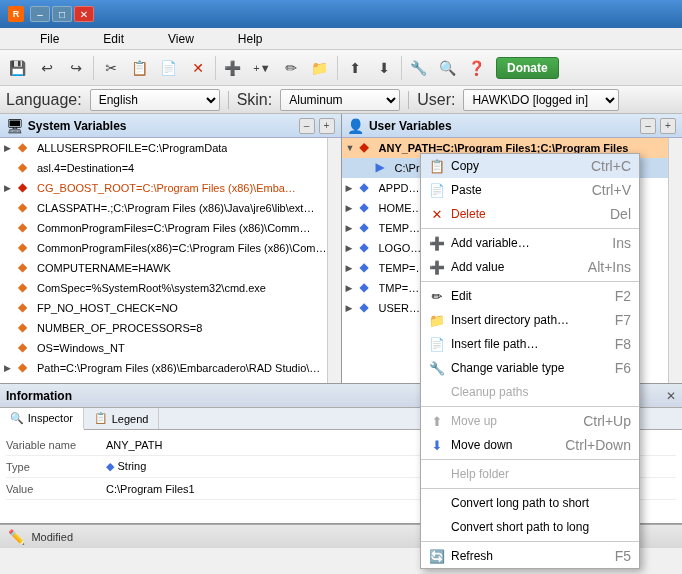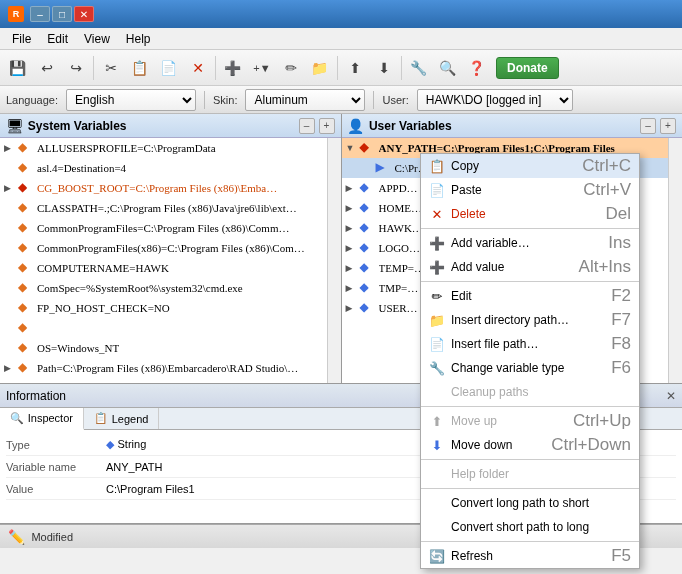"File" .menu-item { margin-left: none -> 28px }
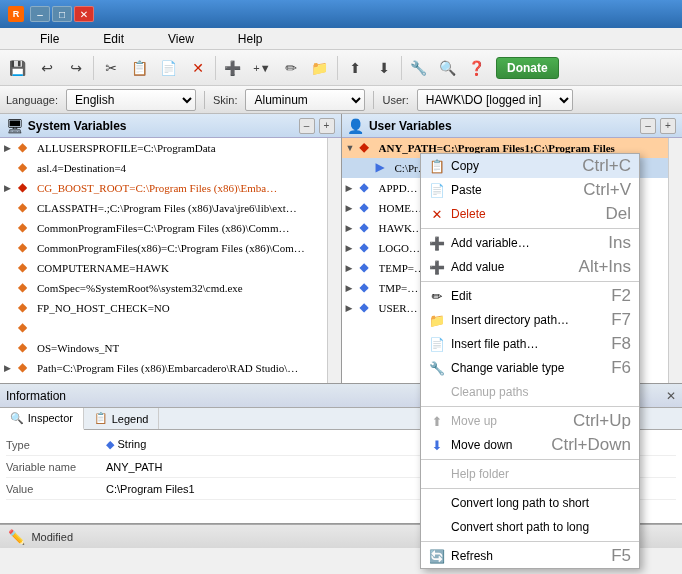"Language:" .settings-label { font-size: 11px -> 16px }
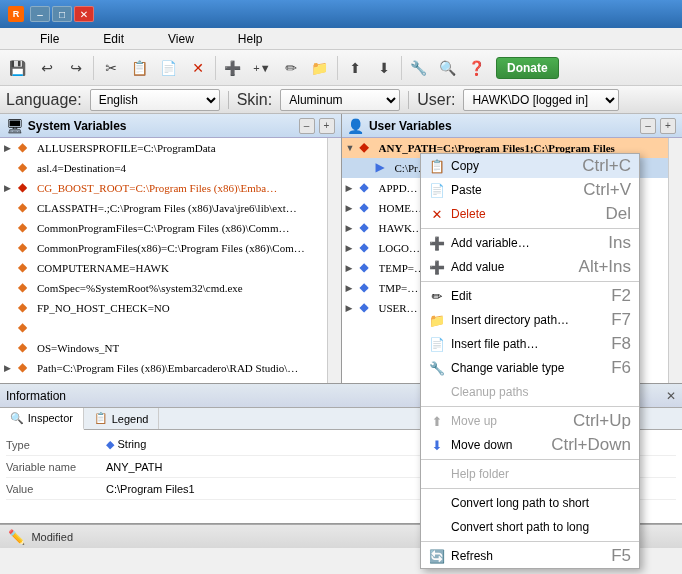"ALLUSERSPROFILE=C:\ProgramData" .tree-text { font-family: Liberation Serif, serif -> none }
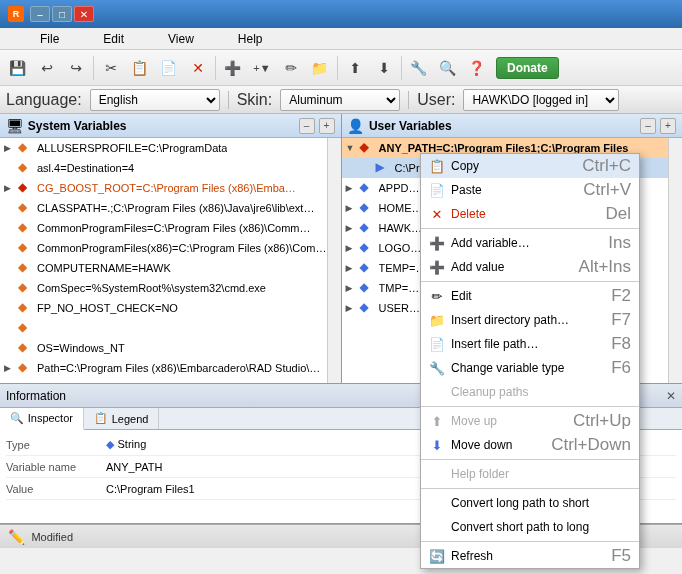"Ctrl+C" .cm-item-shortcut { font-size: 17px -> 14px }
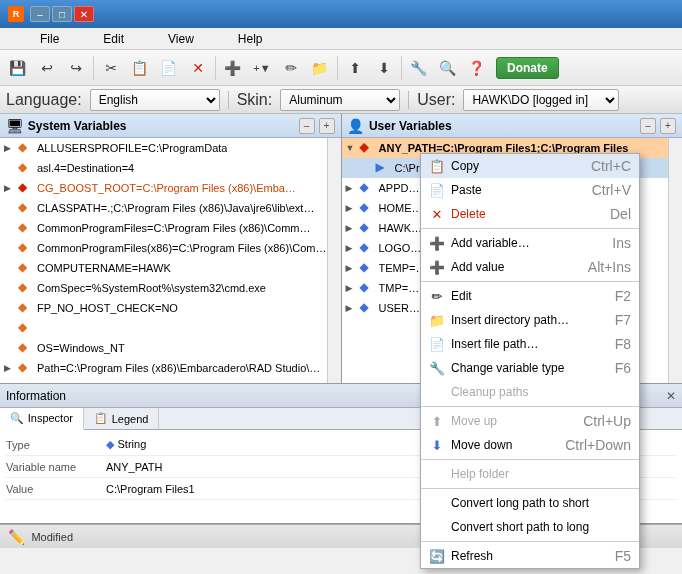"HAWK…" span.tree-text { text: HAWK -> TEMP }
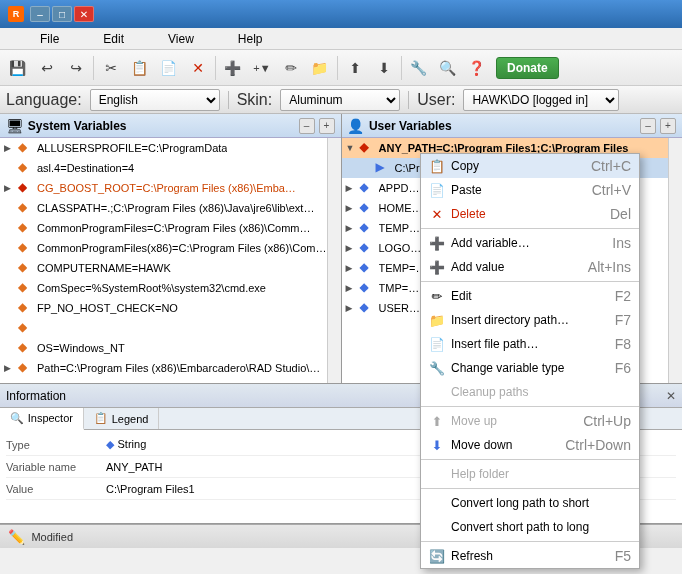"NUMBER_OF_PROCESSORS=8" span.tree-text { html: none -> <span>NUMBER_OF_PROCESSORS=8</span> }
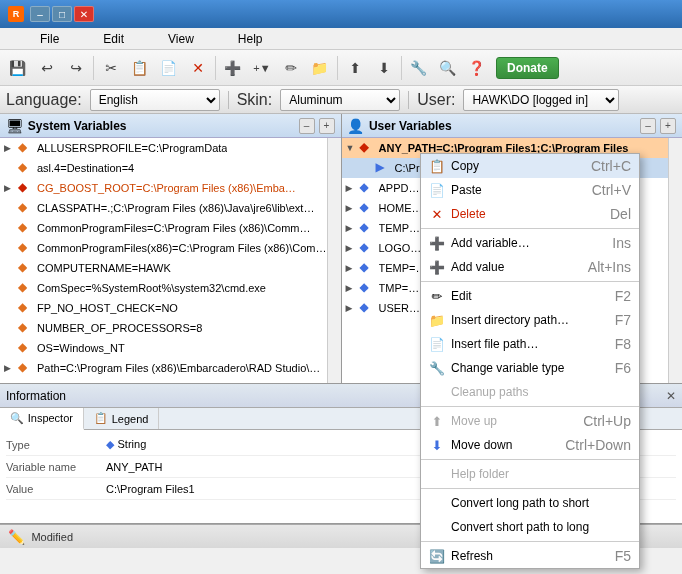"Information" .info-title { font-weight: normal -> bold }
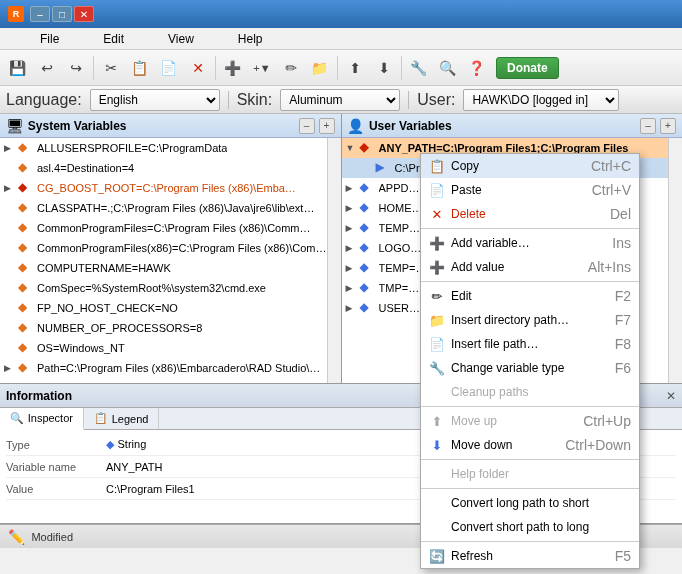"Type" div.info-row { order: before "Variable name" -> after "Variable name" }
